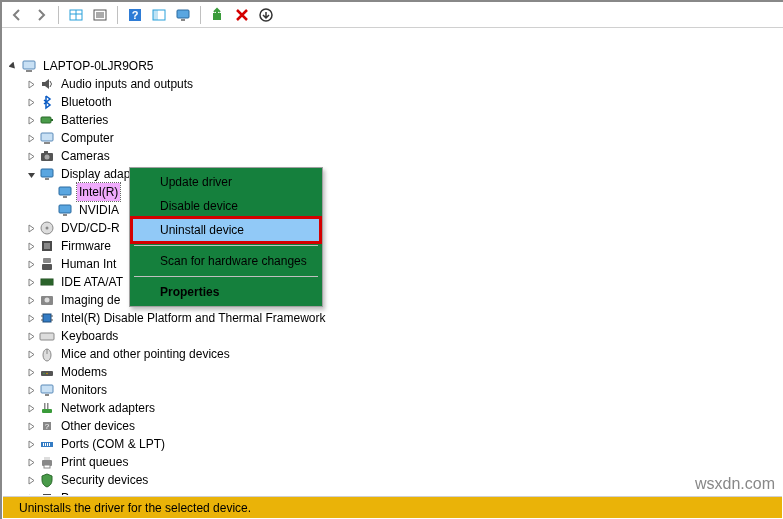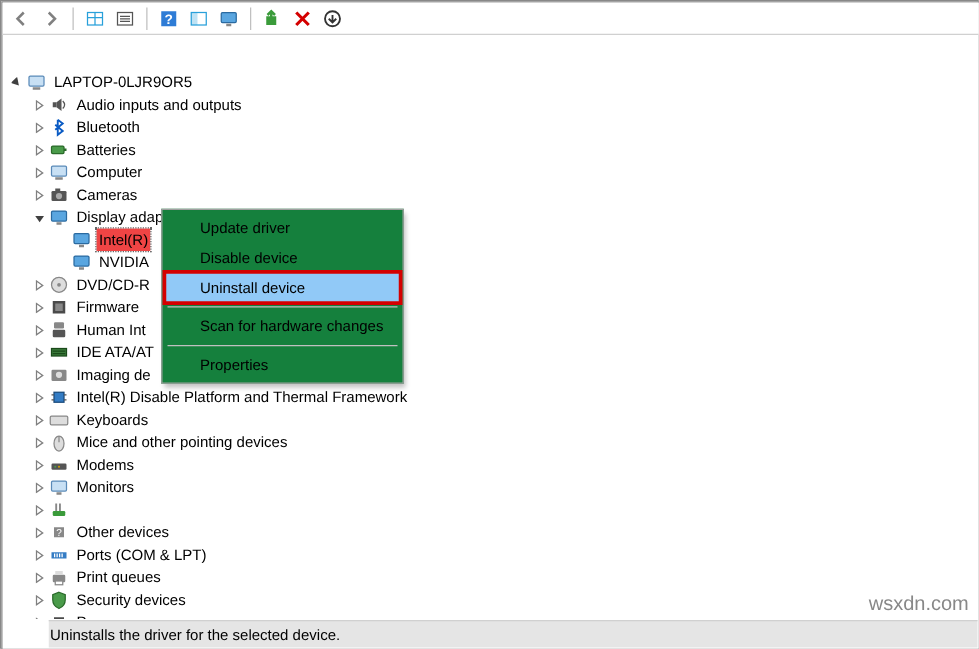"Intel(R)" .selected .label { background: #ef4444 -> #f0abfc }
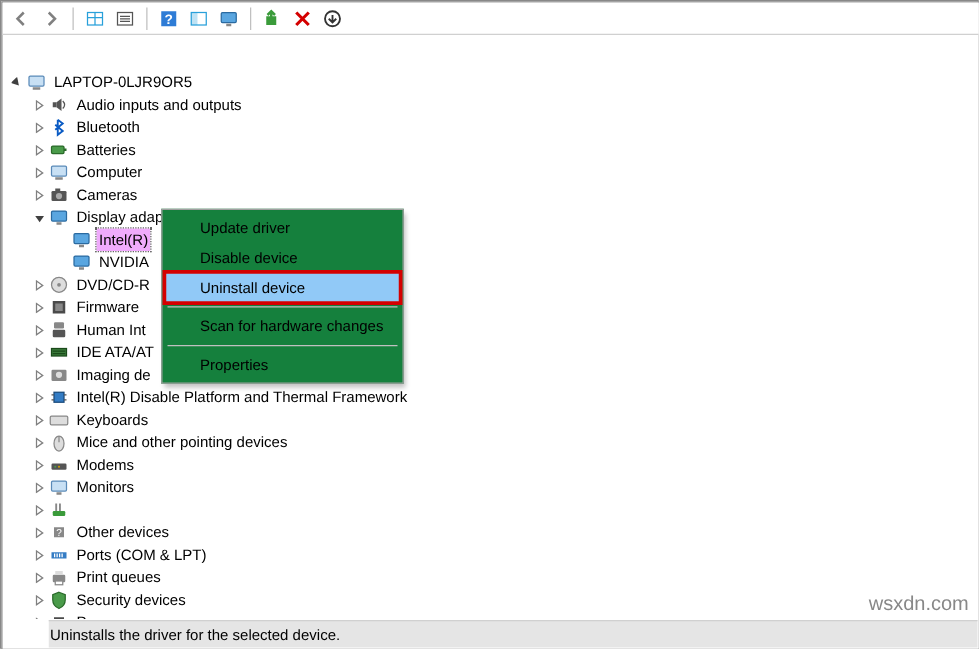"Properties" .ctx-item.bold { font-weight: normal -> bold }
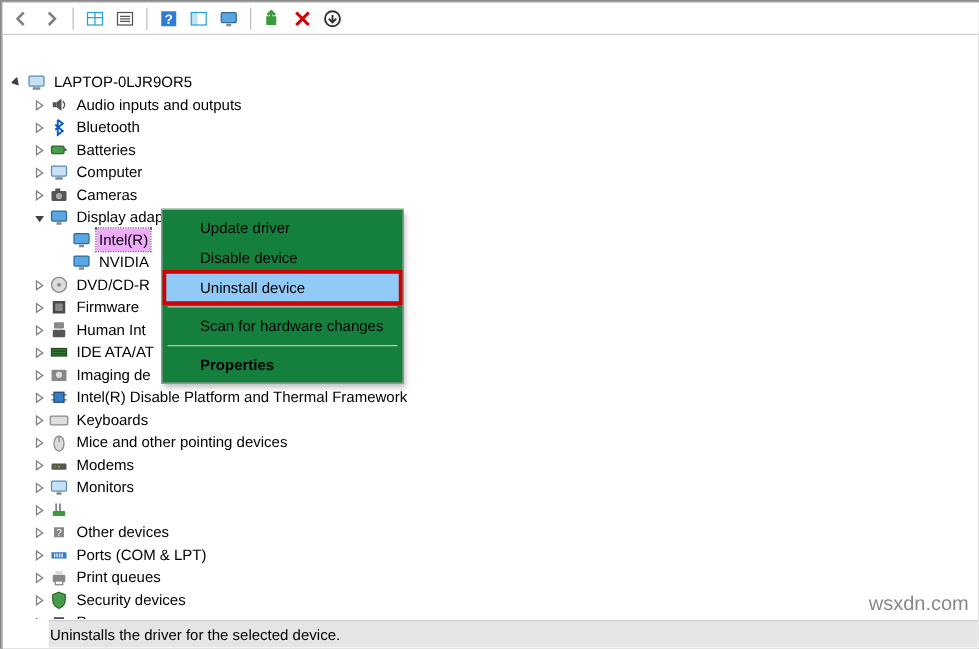"Network adapters" span.label { html: none -> <span>Network adapters</span> }
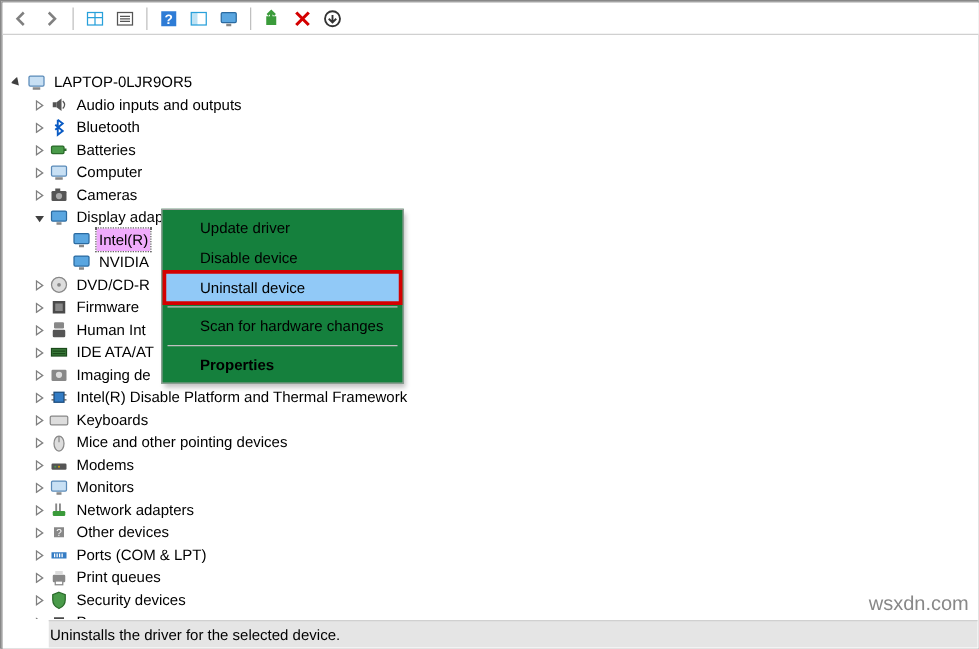"Uninstalls the driver for the" .statusbar { background: #e5e5e5 -> #eab308; margin-left: 36px -> none; padding: 0 1px -> 0 16px }
